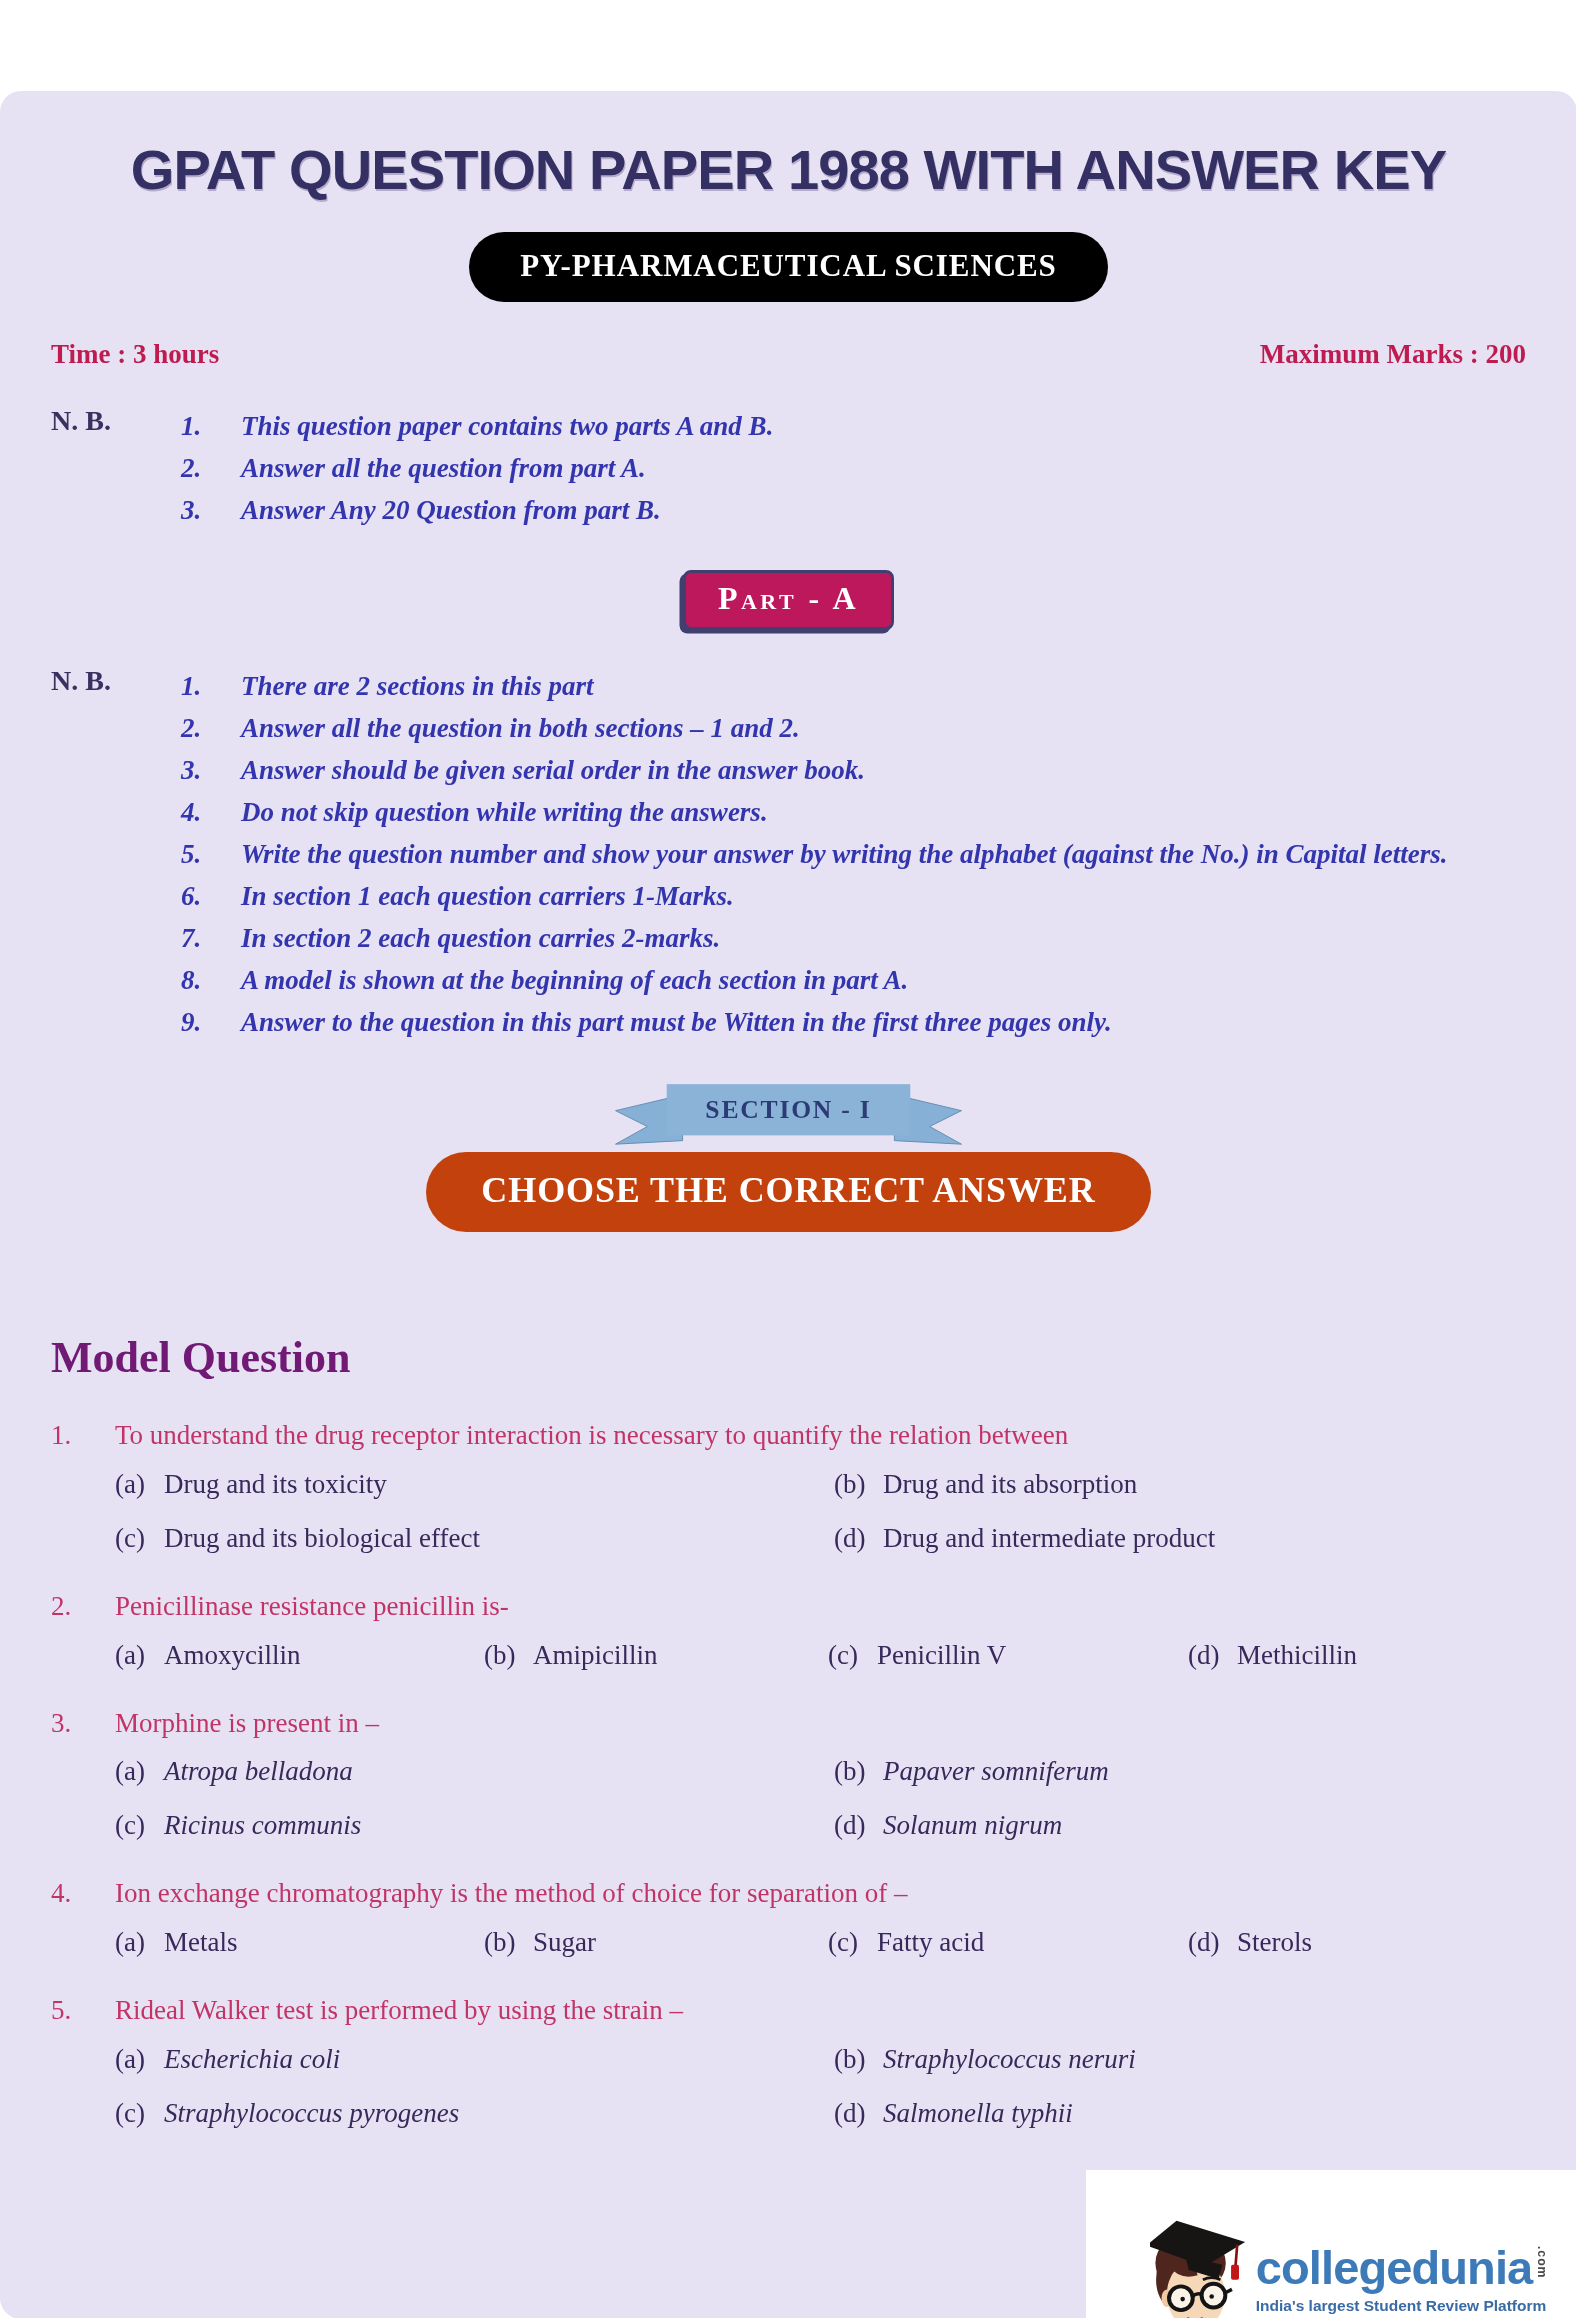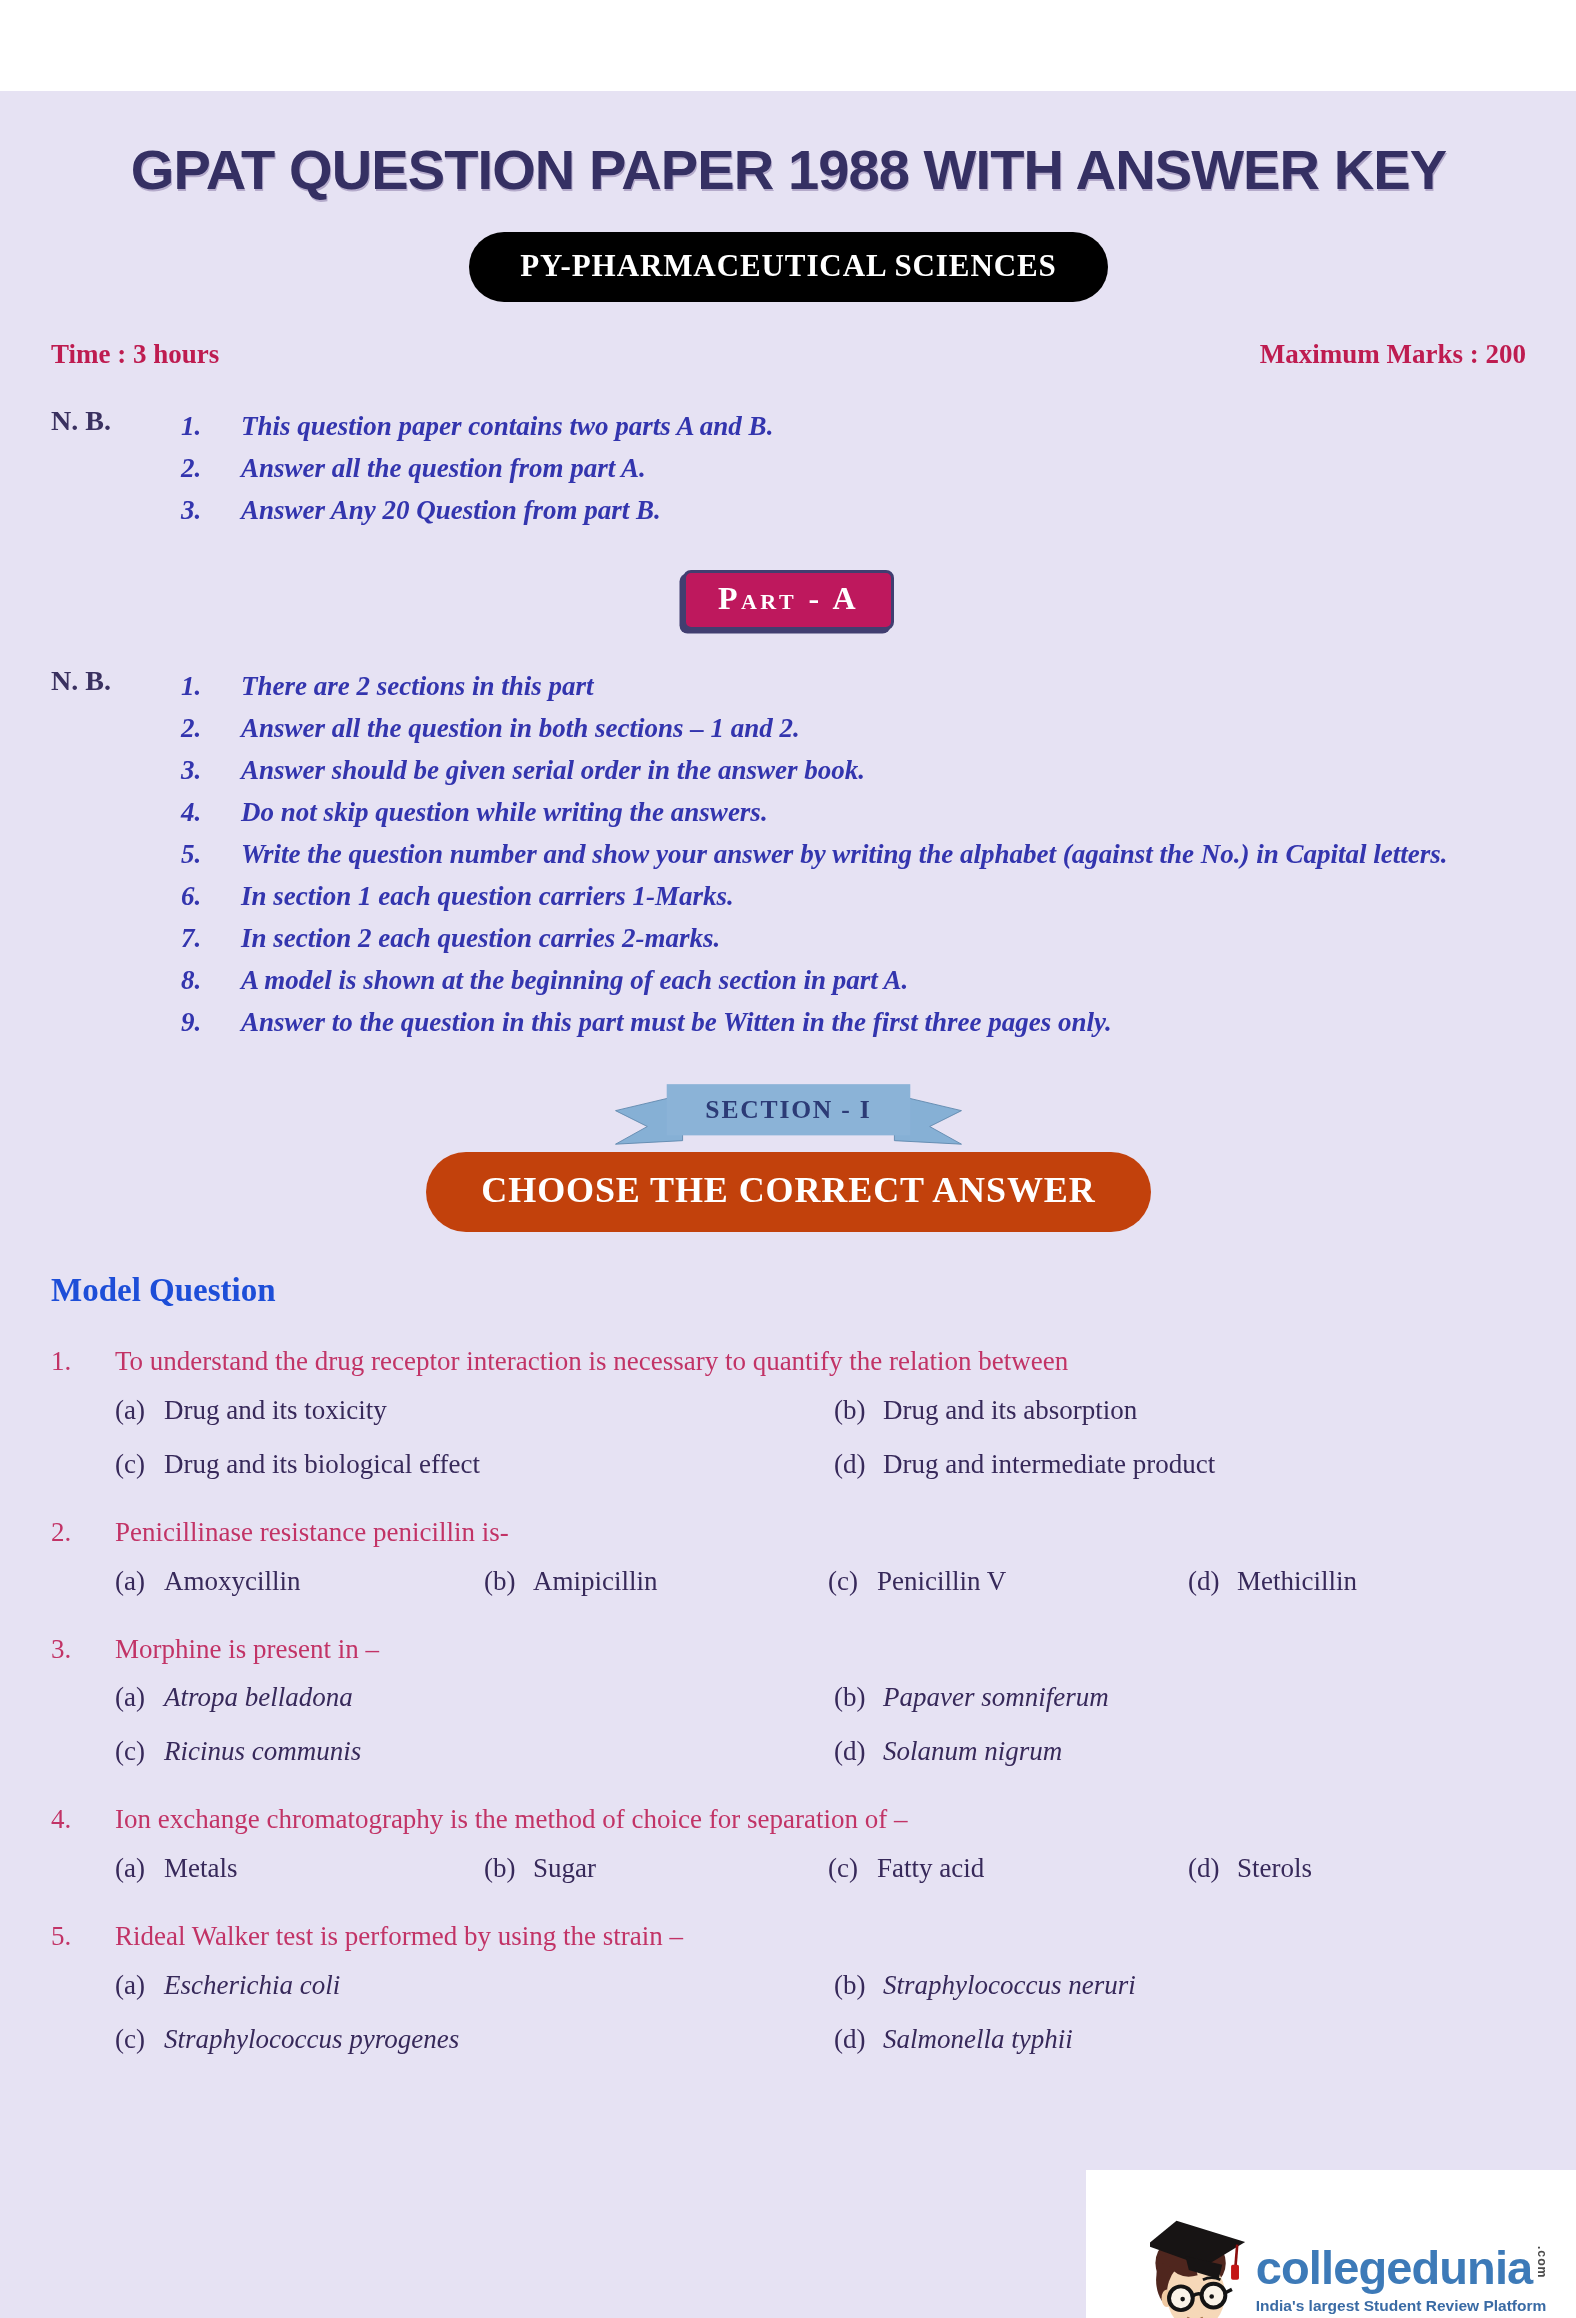"GPAT QUESTION PAPER 1988 WITH" .content { border-radius: none -> 21px }
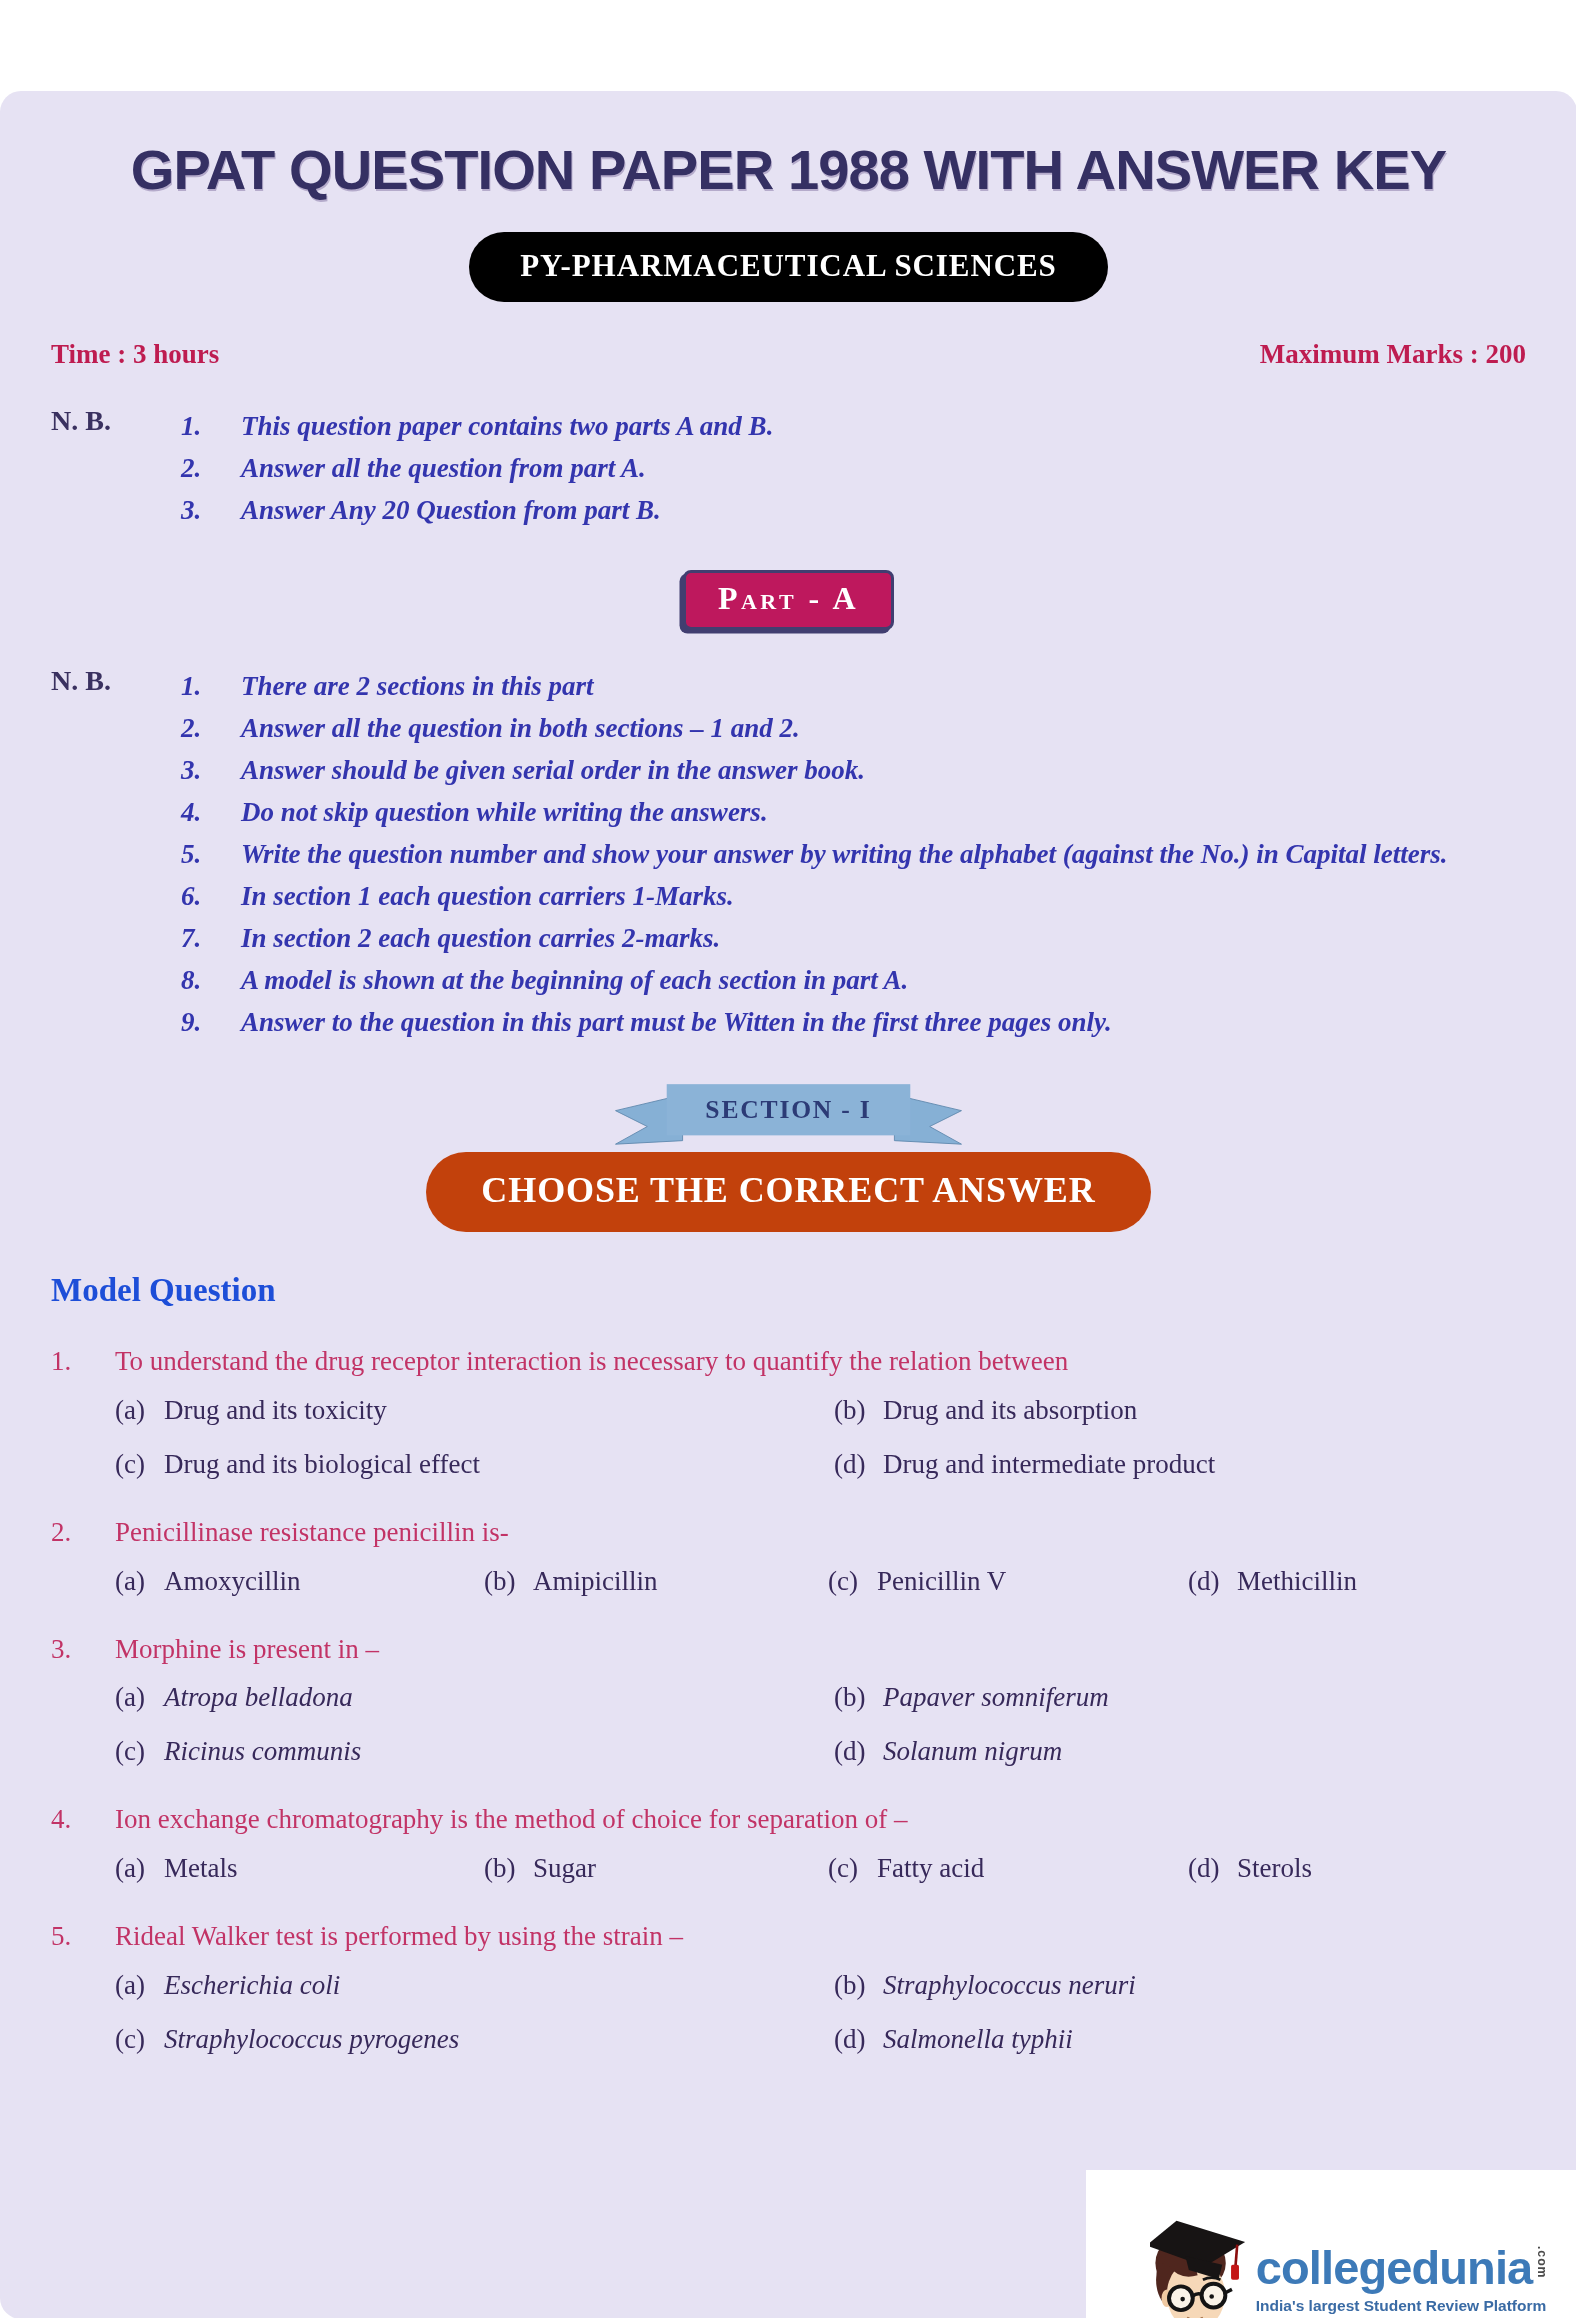"Model Question" .model-heading { color: #1d4ed8 -> #701a75; font-size: 33px -> 44px; margin-top: 40px -> 100px }
